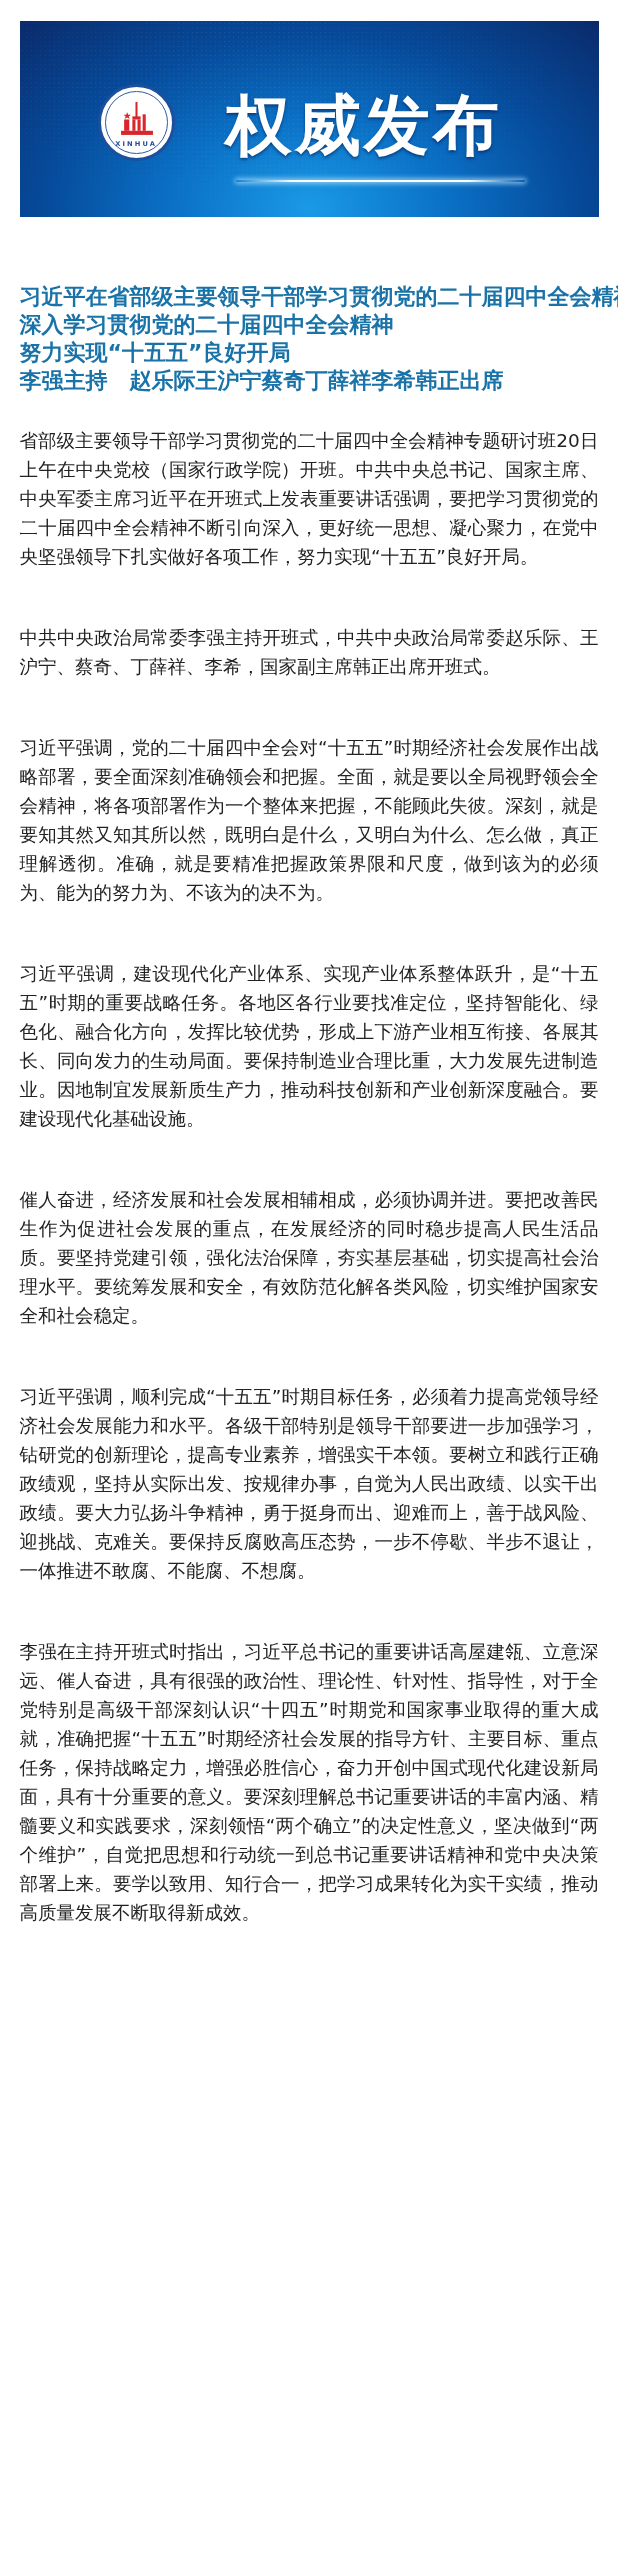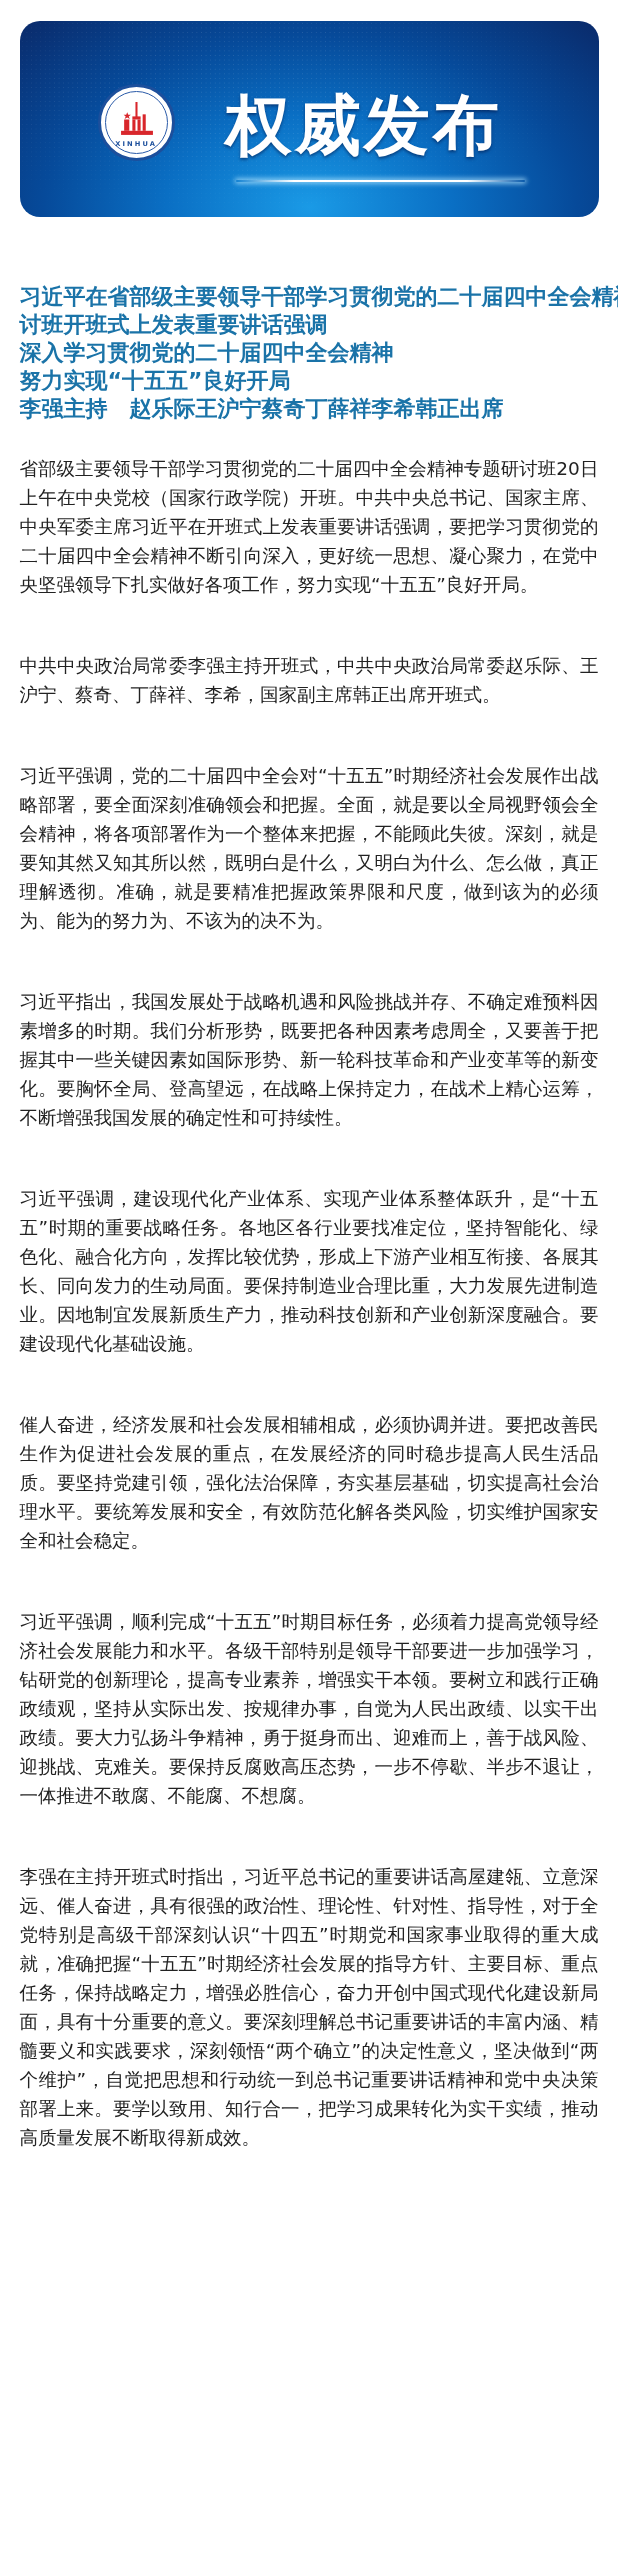"XINHUA" .banner { border-radius: 20px -> none }
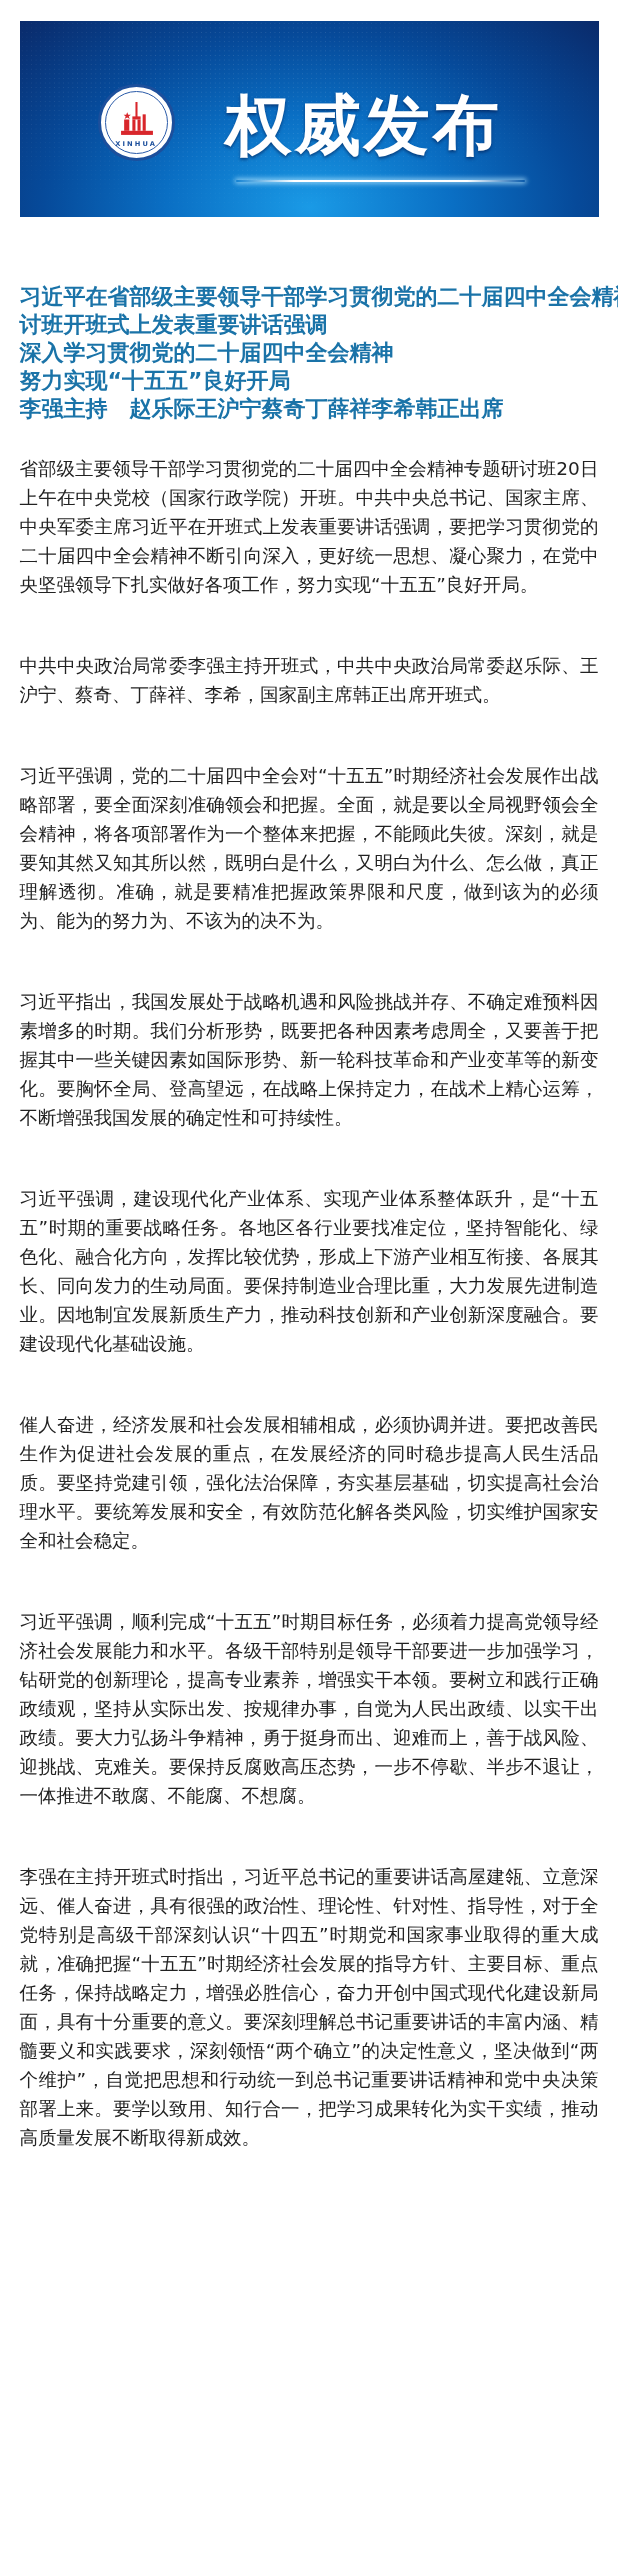"讨班开班式上发表重要讲话强调" div { html: <div>讨班开班式上发表重要讲话强调</div> -> none }
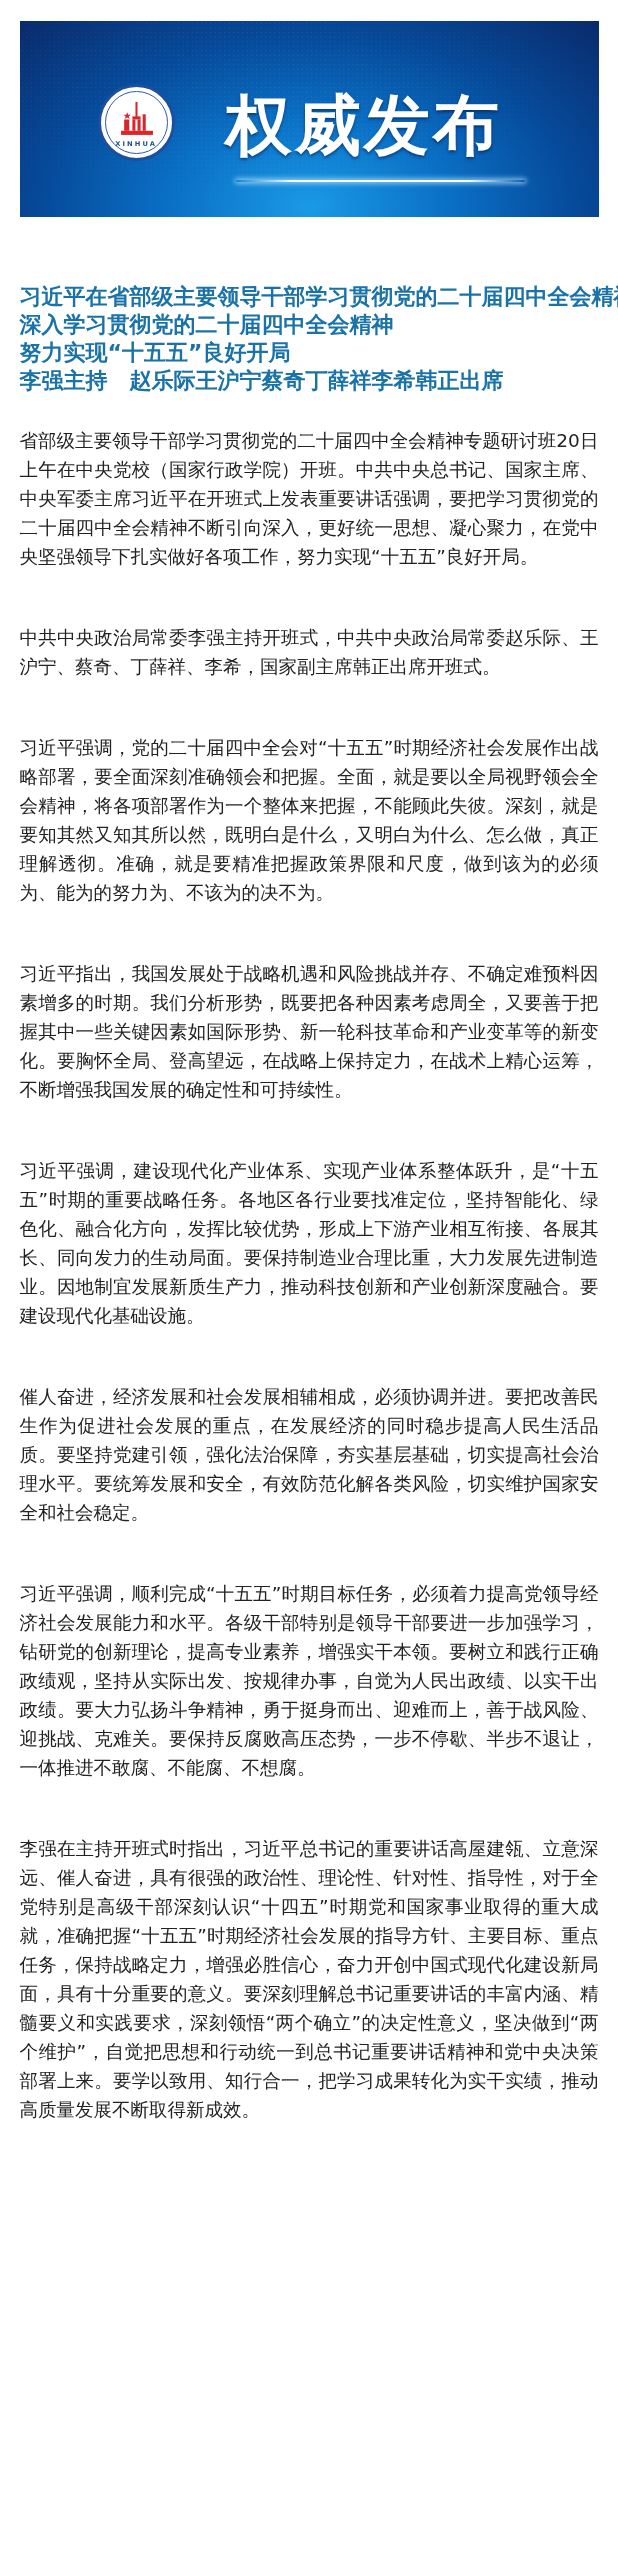"习近平指出，我国发展处于战略机遇和风险挑战并存、不确定难预料因素增多的时期。我们" p { html: <p>习近平指出，我国发展处于战略机遇和风险挑战并存、不确定难预料因素增多的时期。我们分析形势，既要把各种因素考虑周全，又要善于把握其中一些关键因素如国际形势、新一轮科技革命和产业变革等的新变化。要胸怀全局、登高望远，在战略上保持定力，在战术上精心运筹，不断增强我国发展的确定性和可持续性。</p> -> none }
